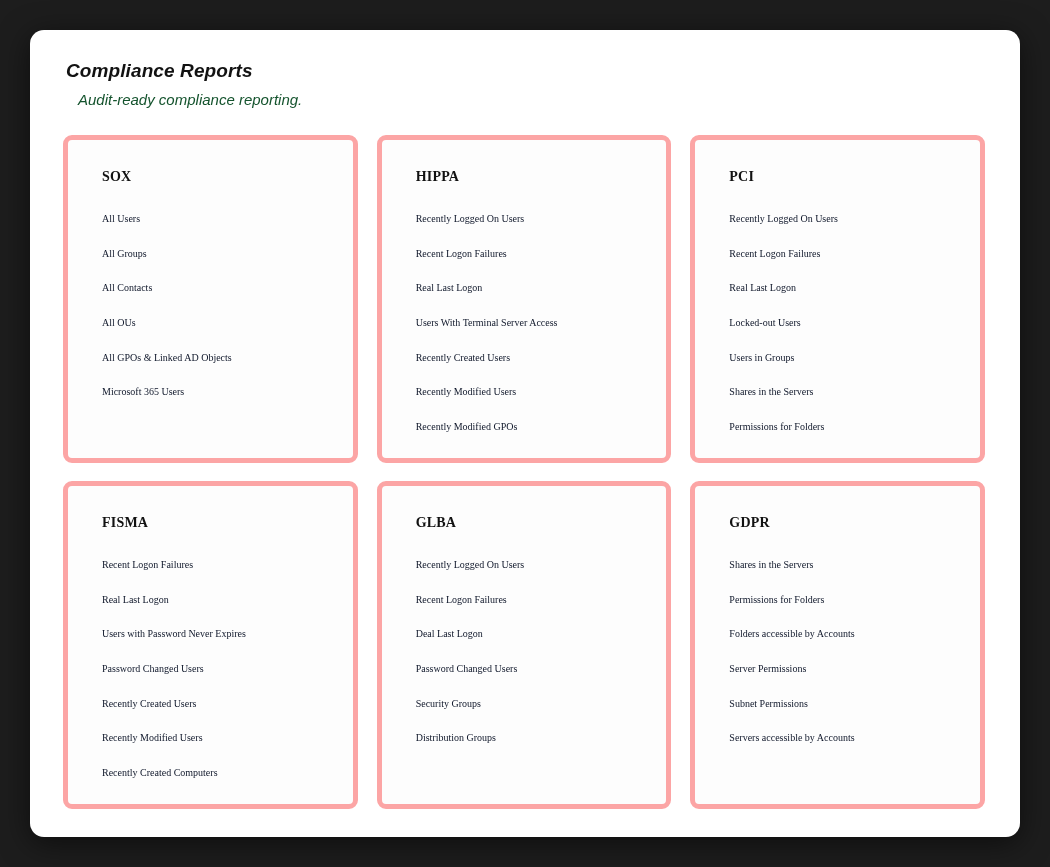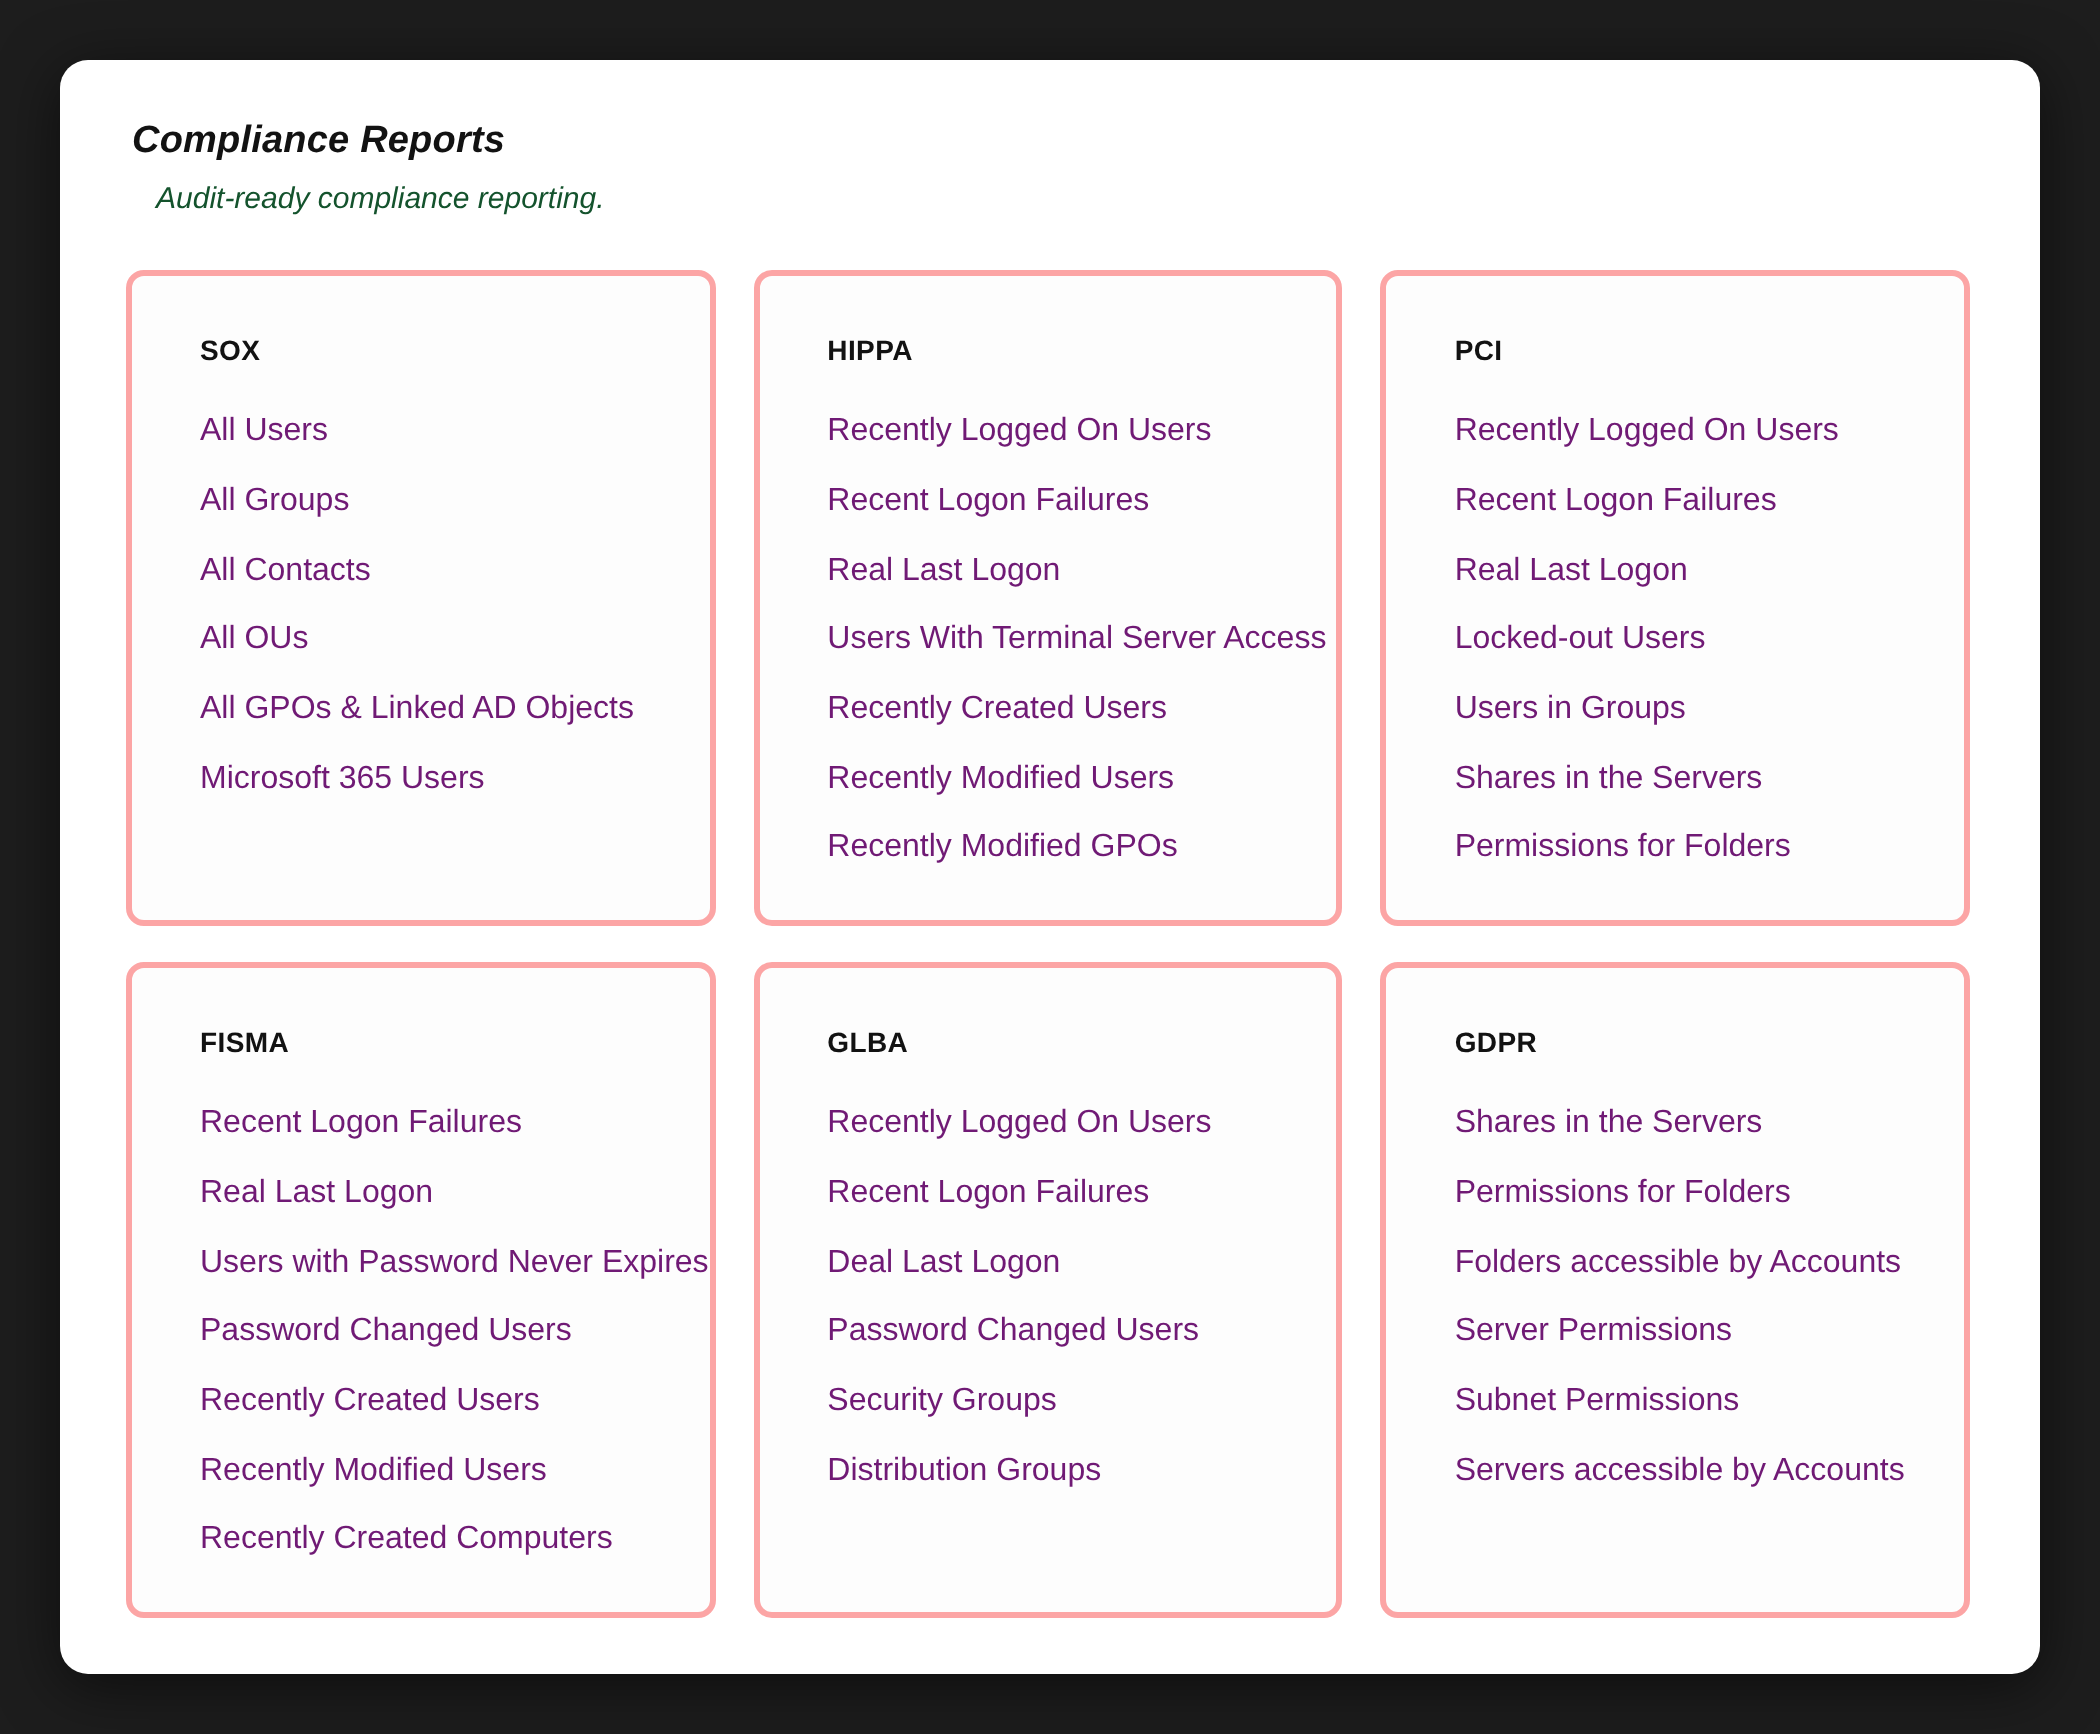"SOX" .card { border: 3px solid #fca5a5 -> 5px solid #fca5a5; font-family: none -> Liberation Serif, serif }
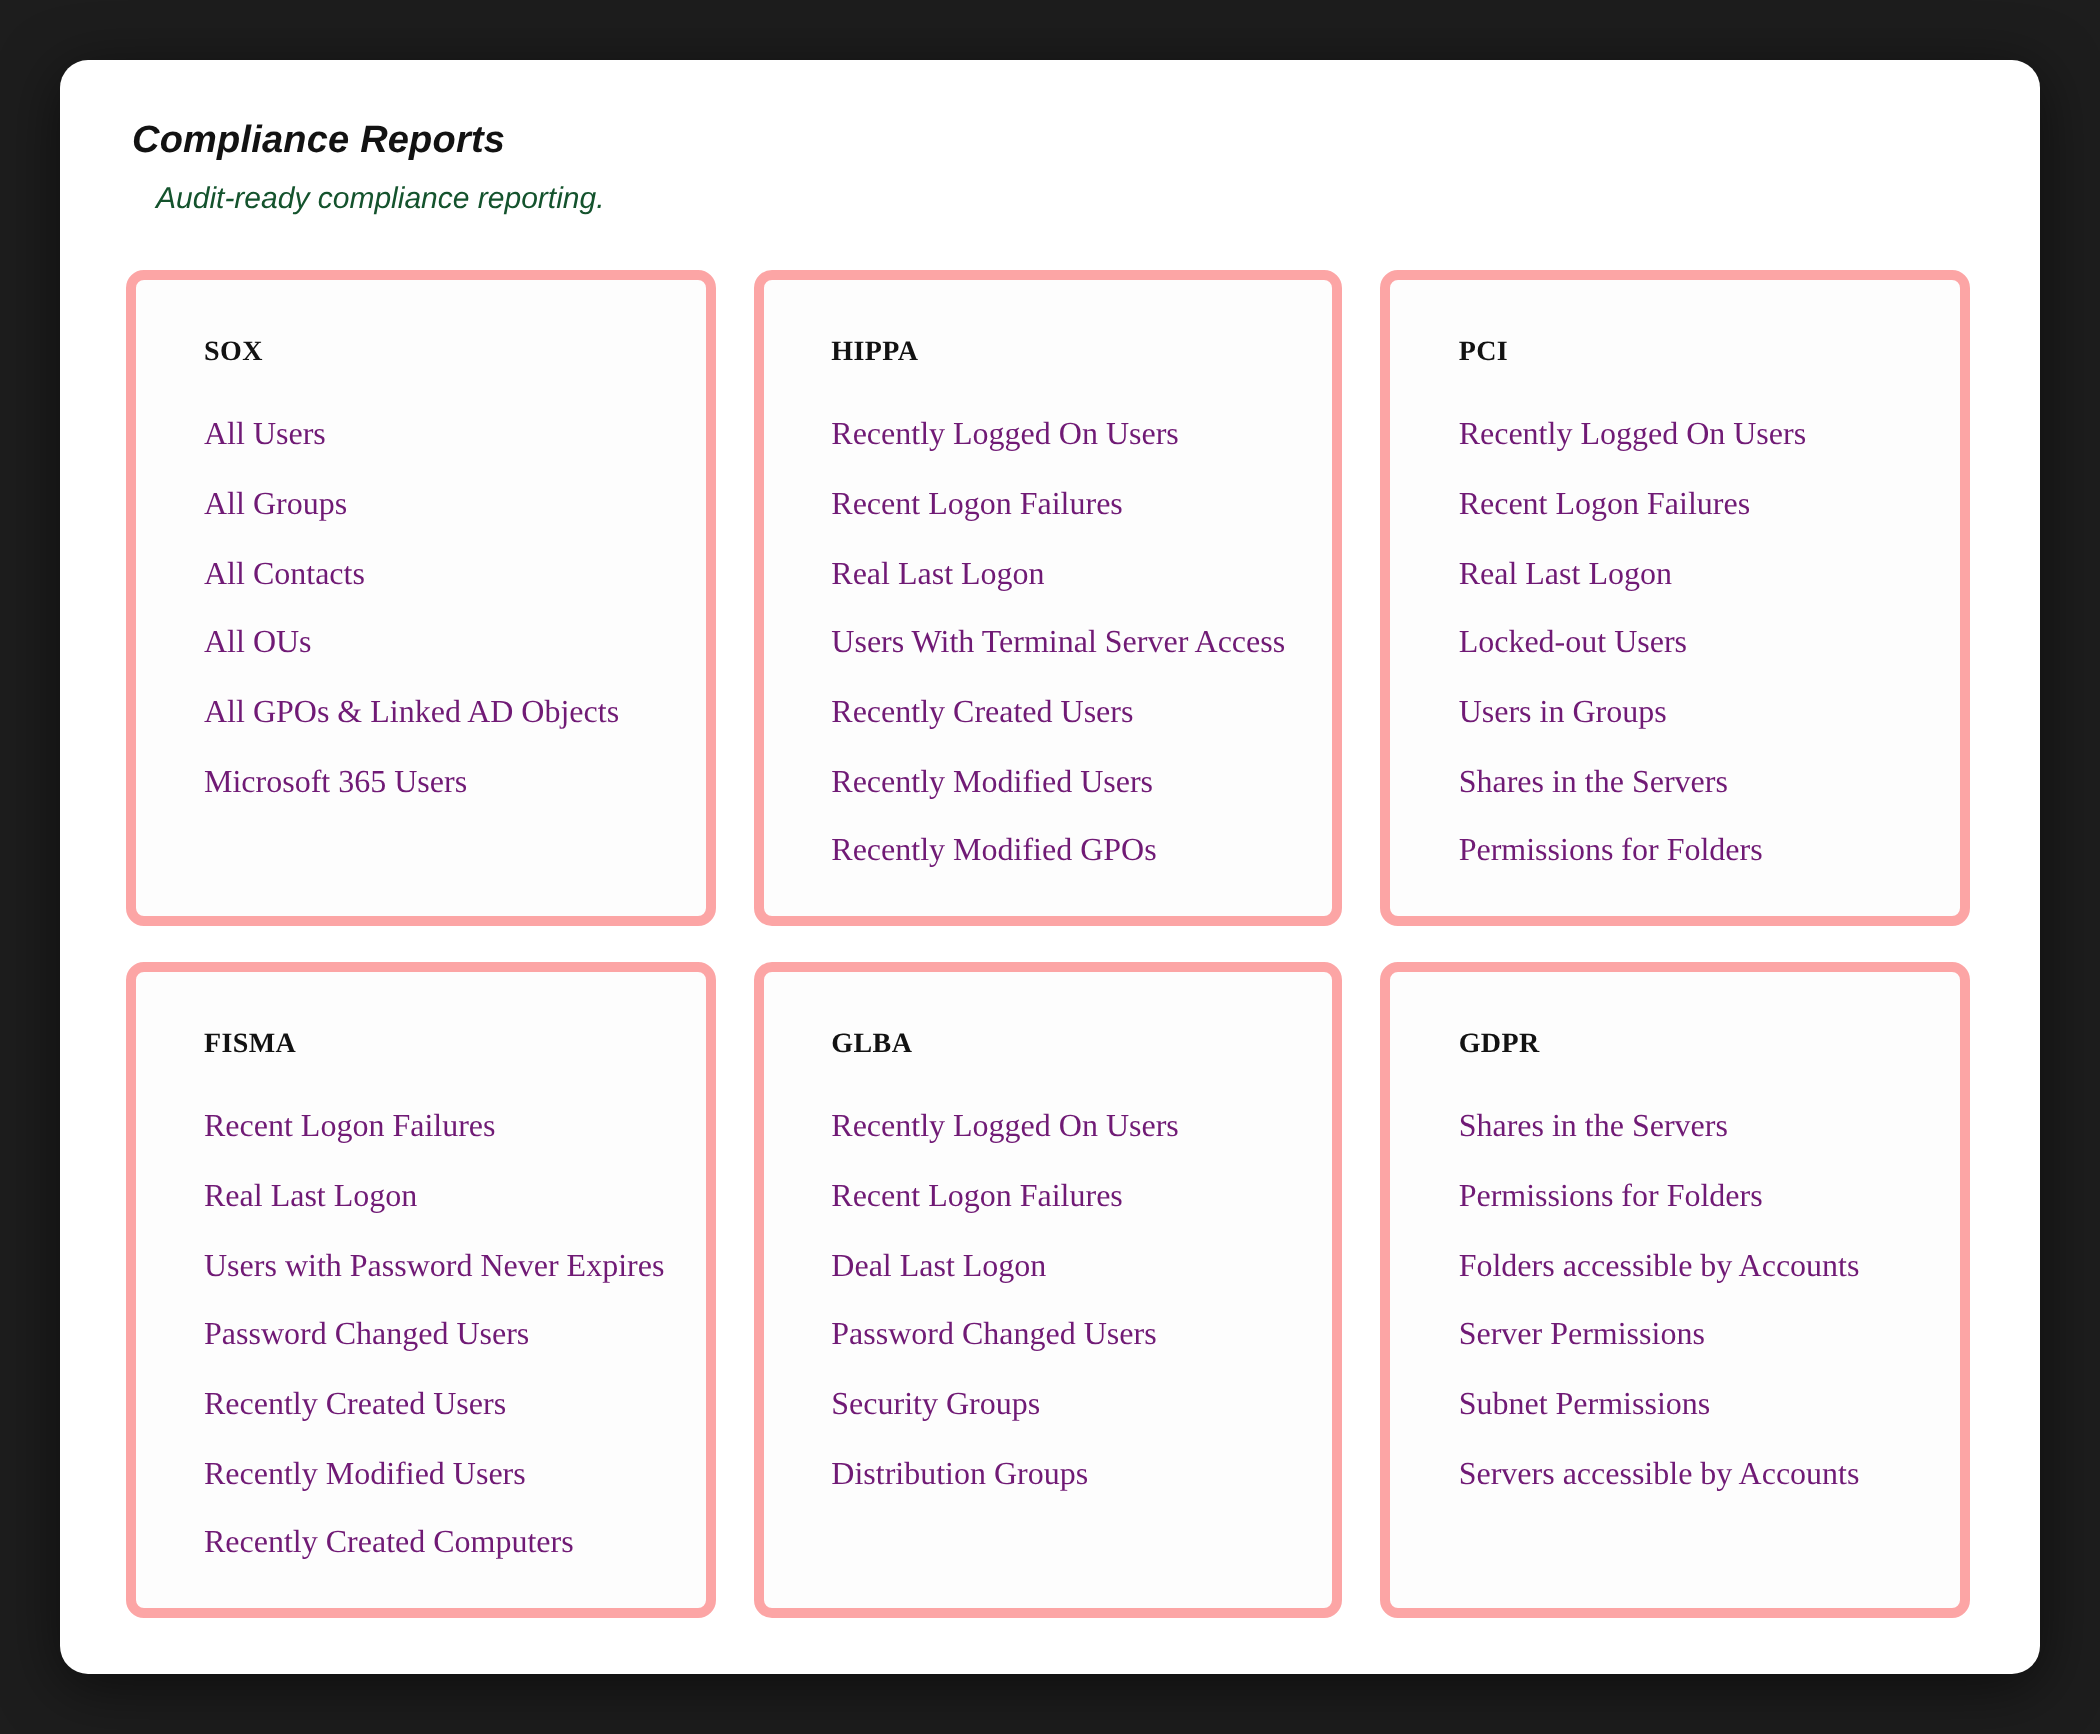"All Users" .item { color: #701a75 -> #0f172a; font-size: 16px -> 10px }
